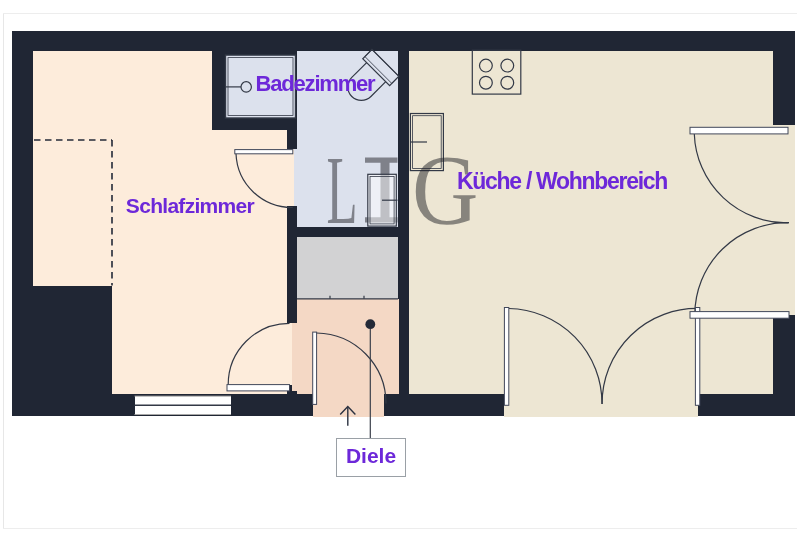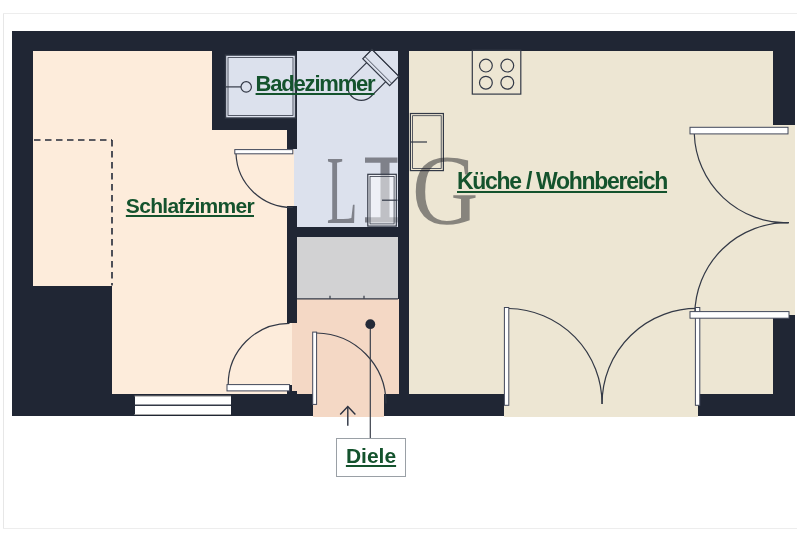"Badezimmer" .lbl { color: #14532d -> #6d28d9; text-decoration: underline -> none }
